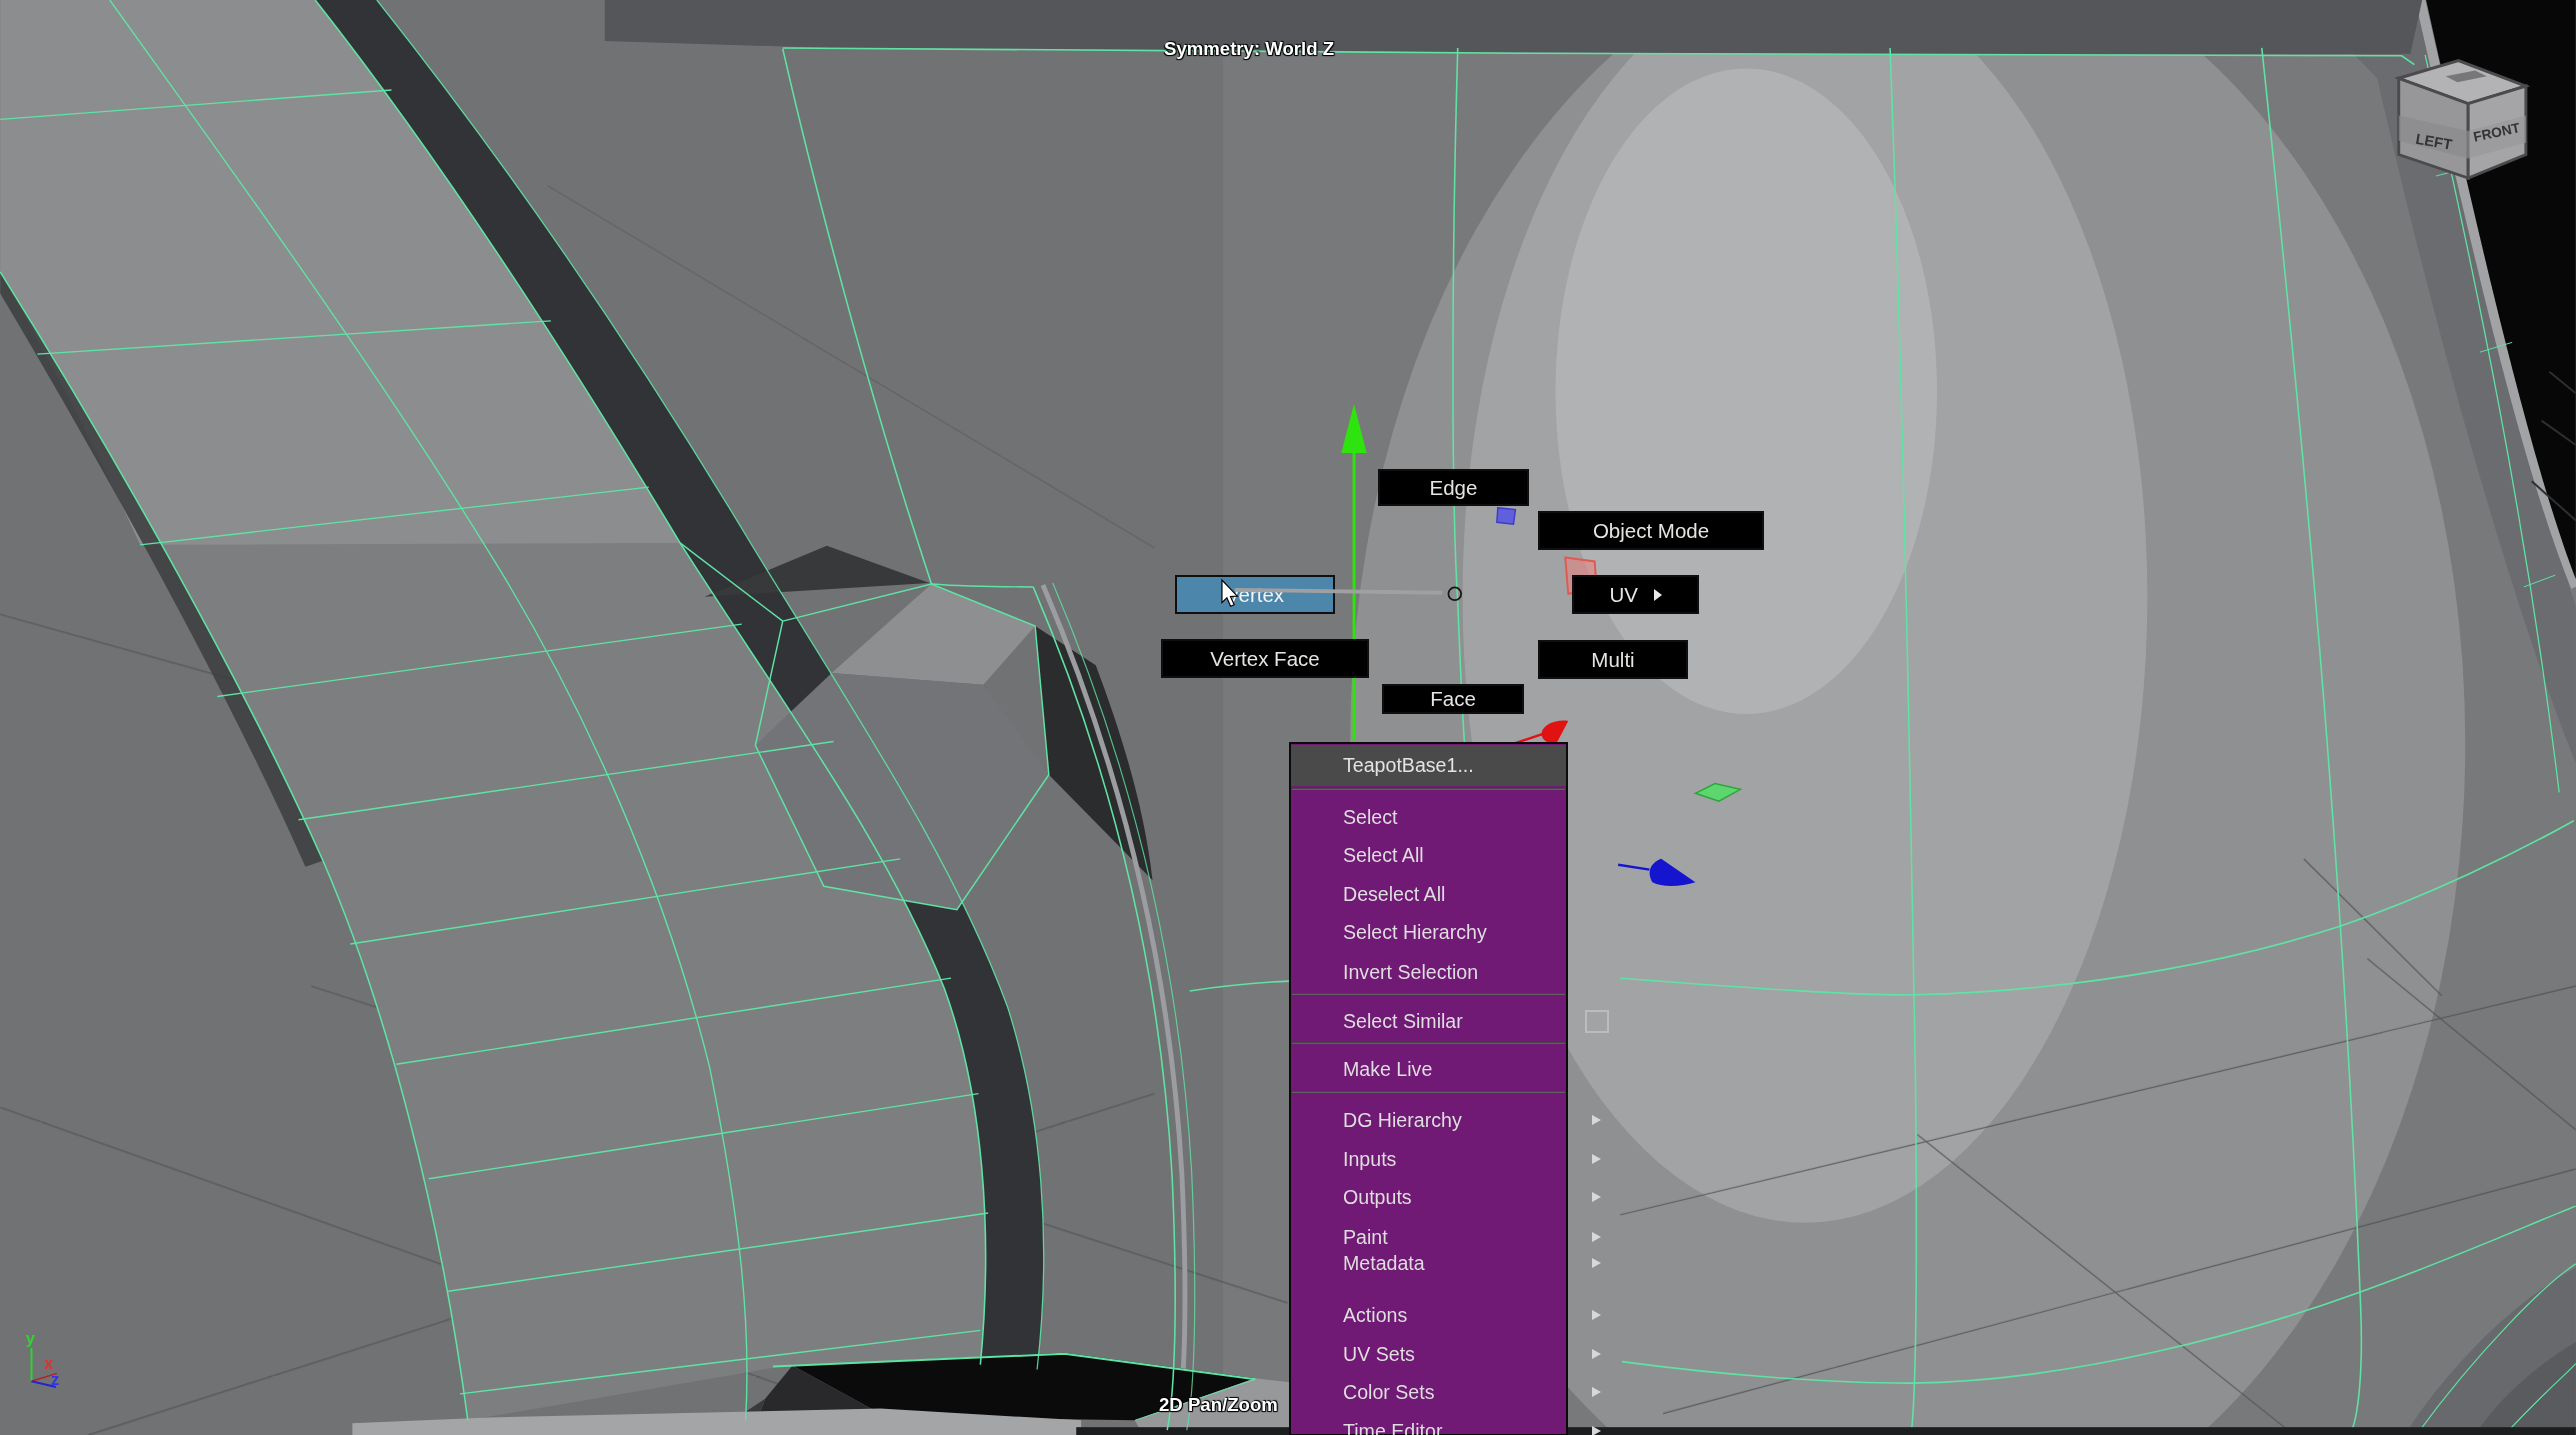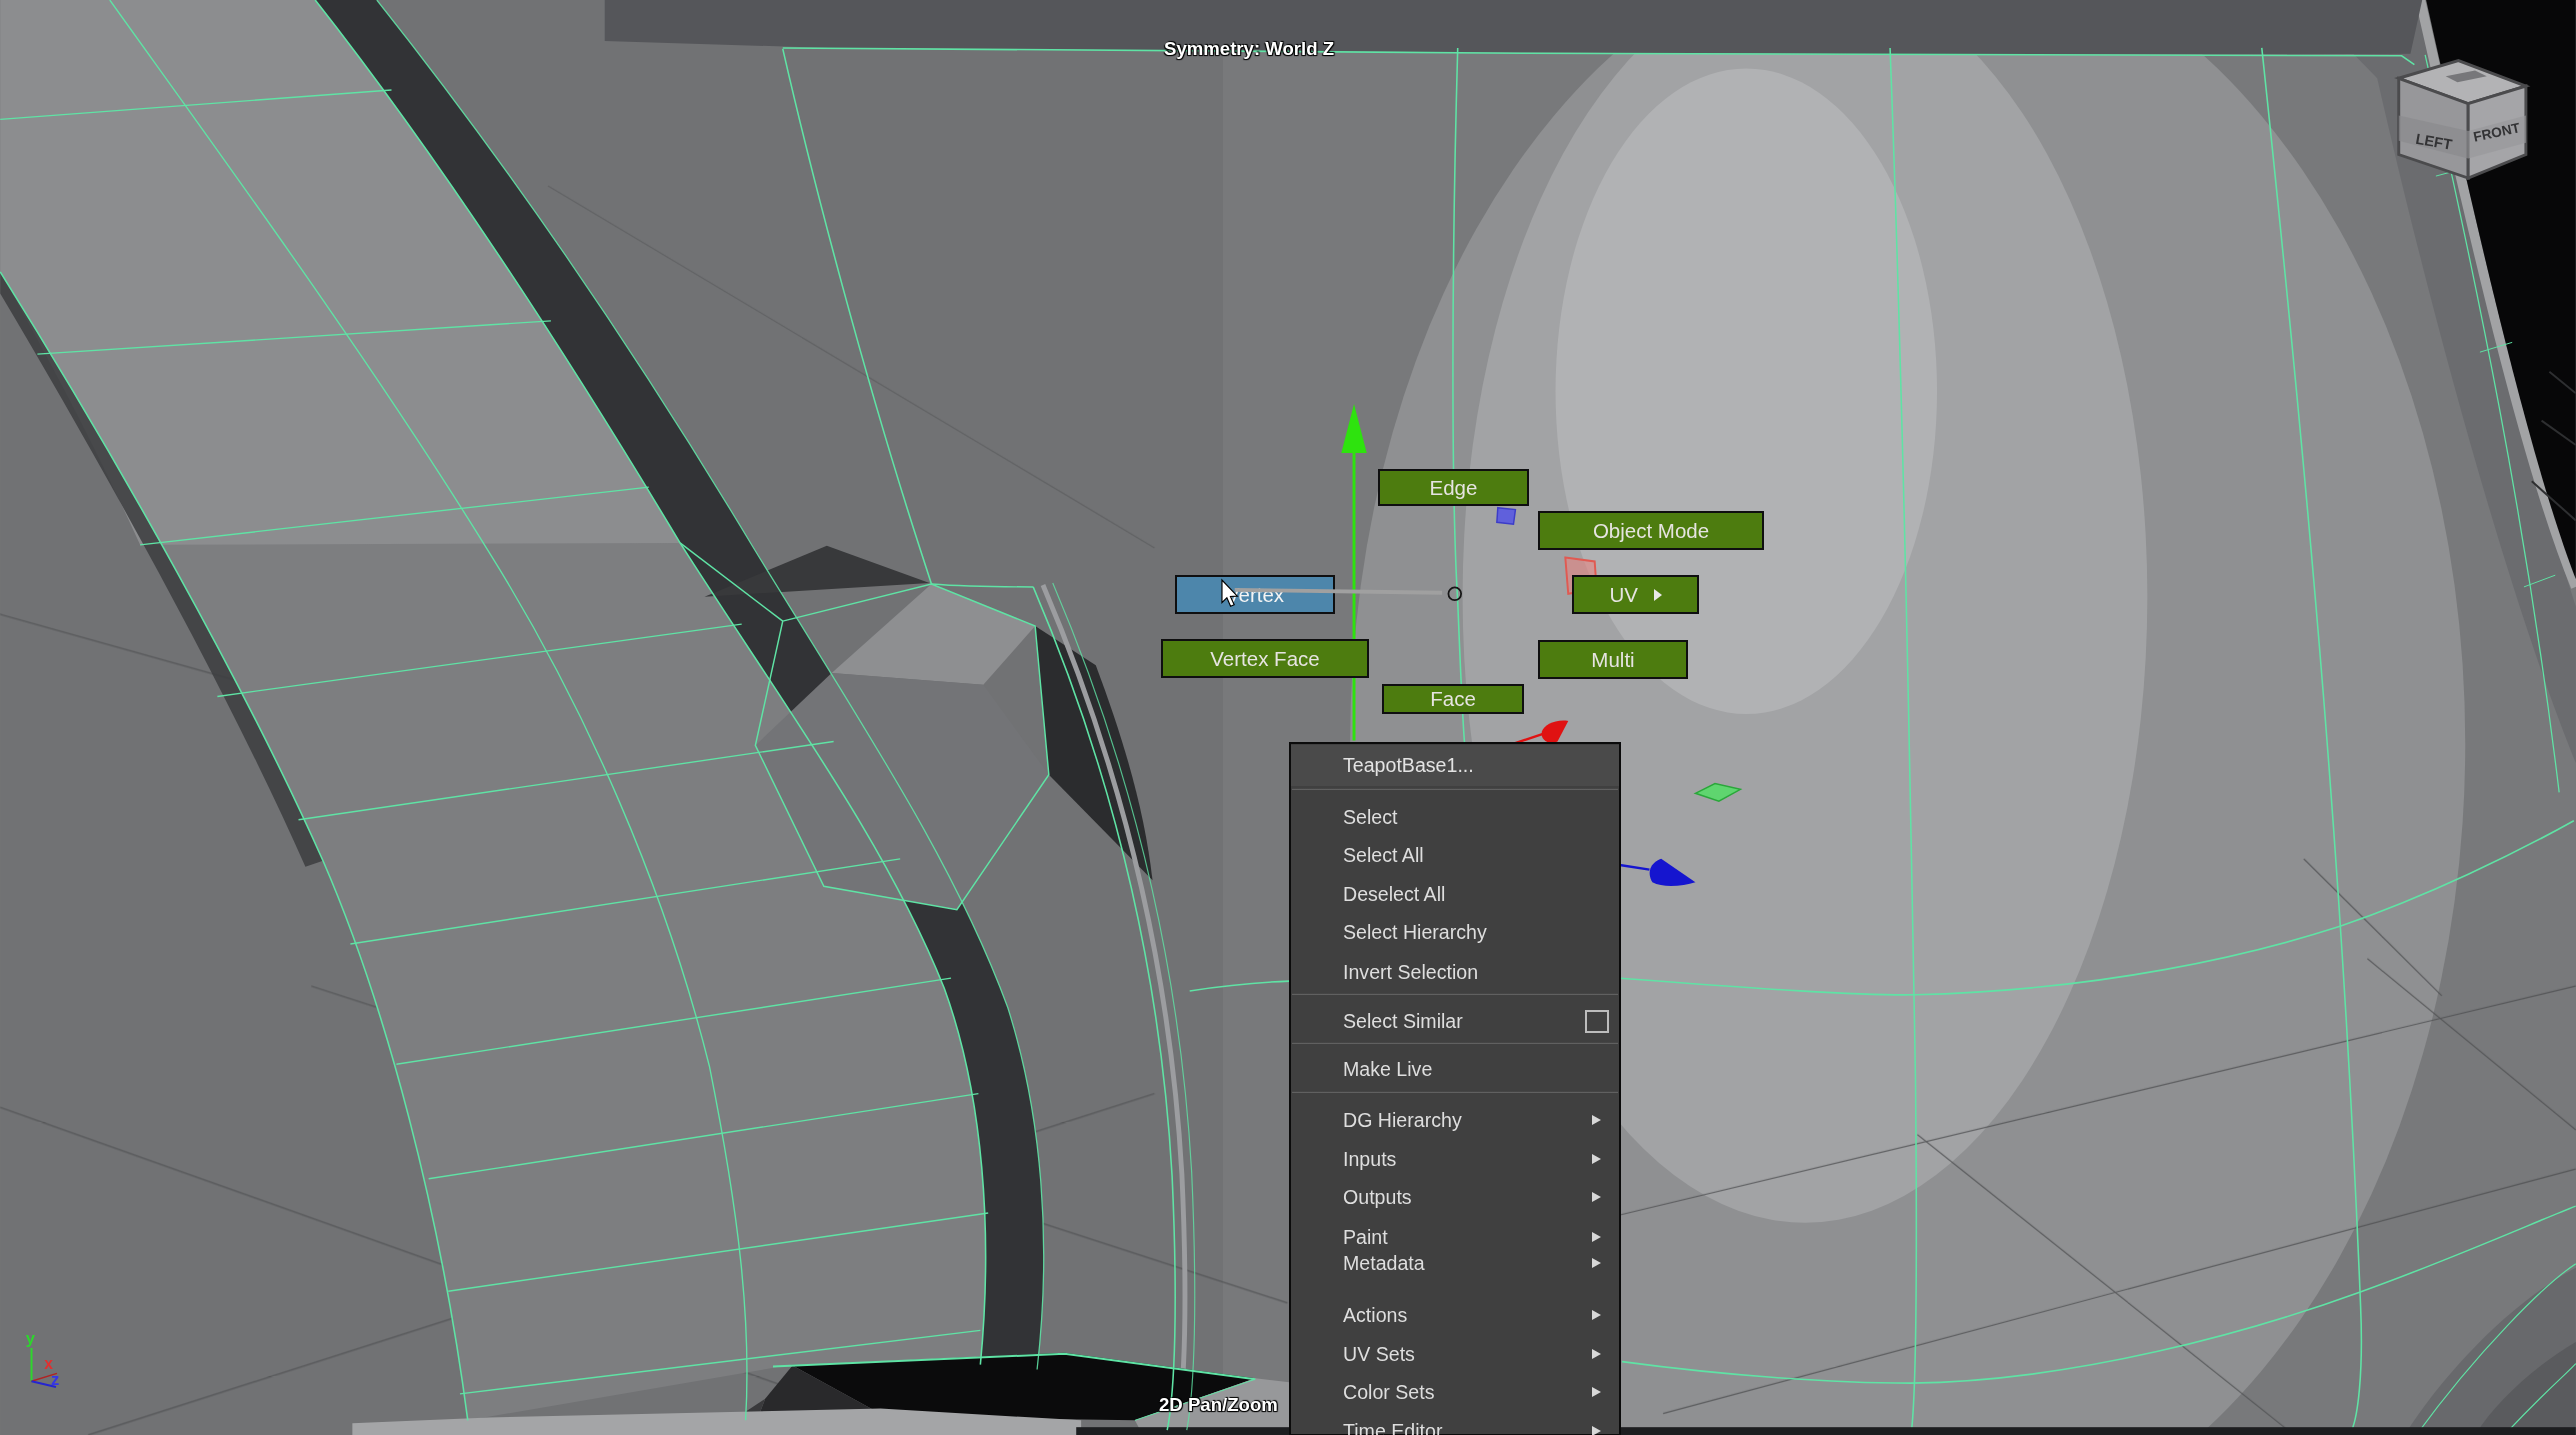"Edge" .mmbox { background: #4d7c0f -> #000000 }
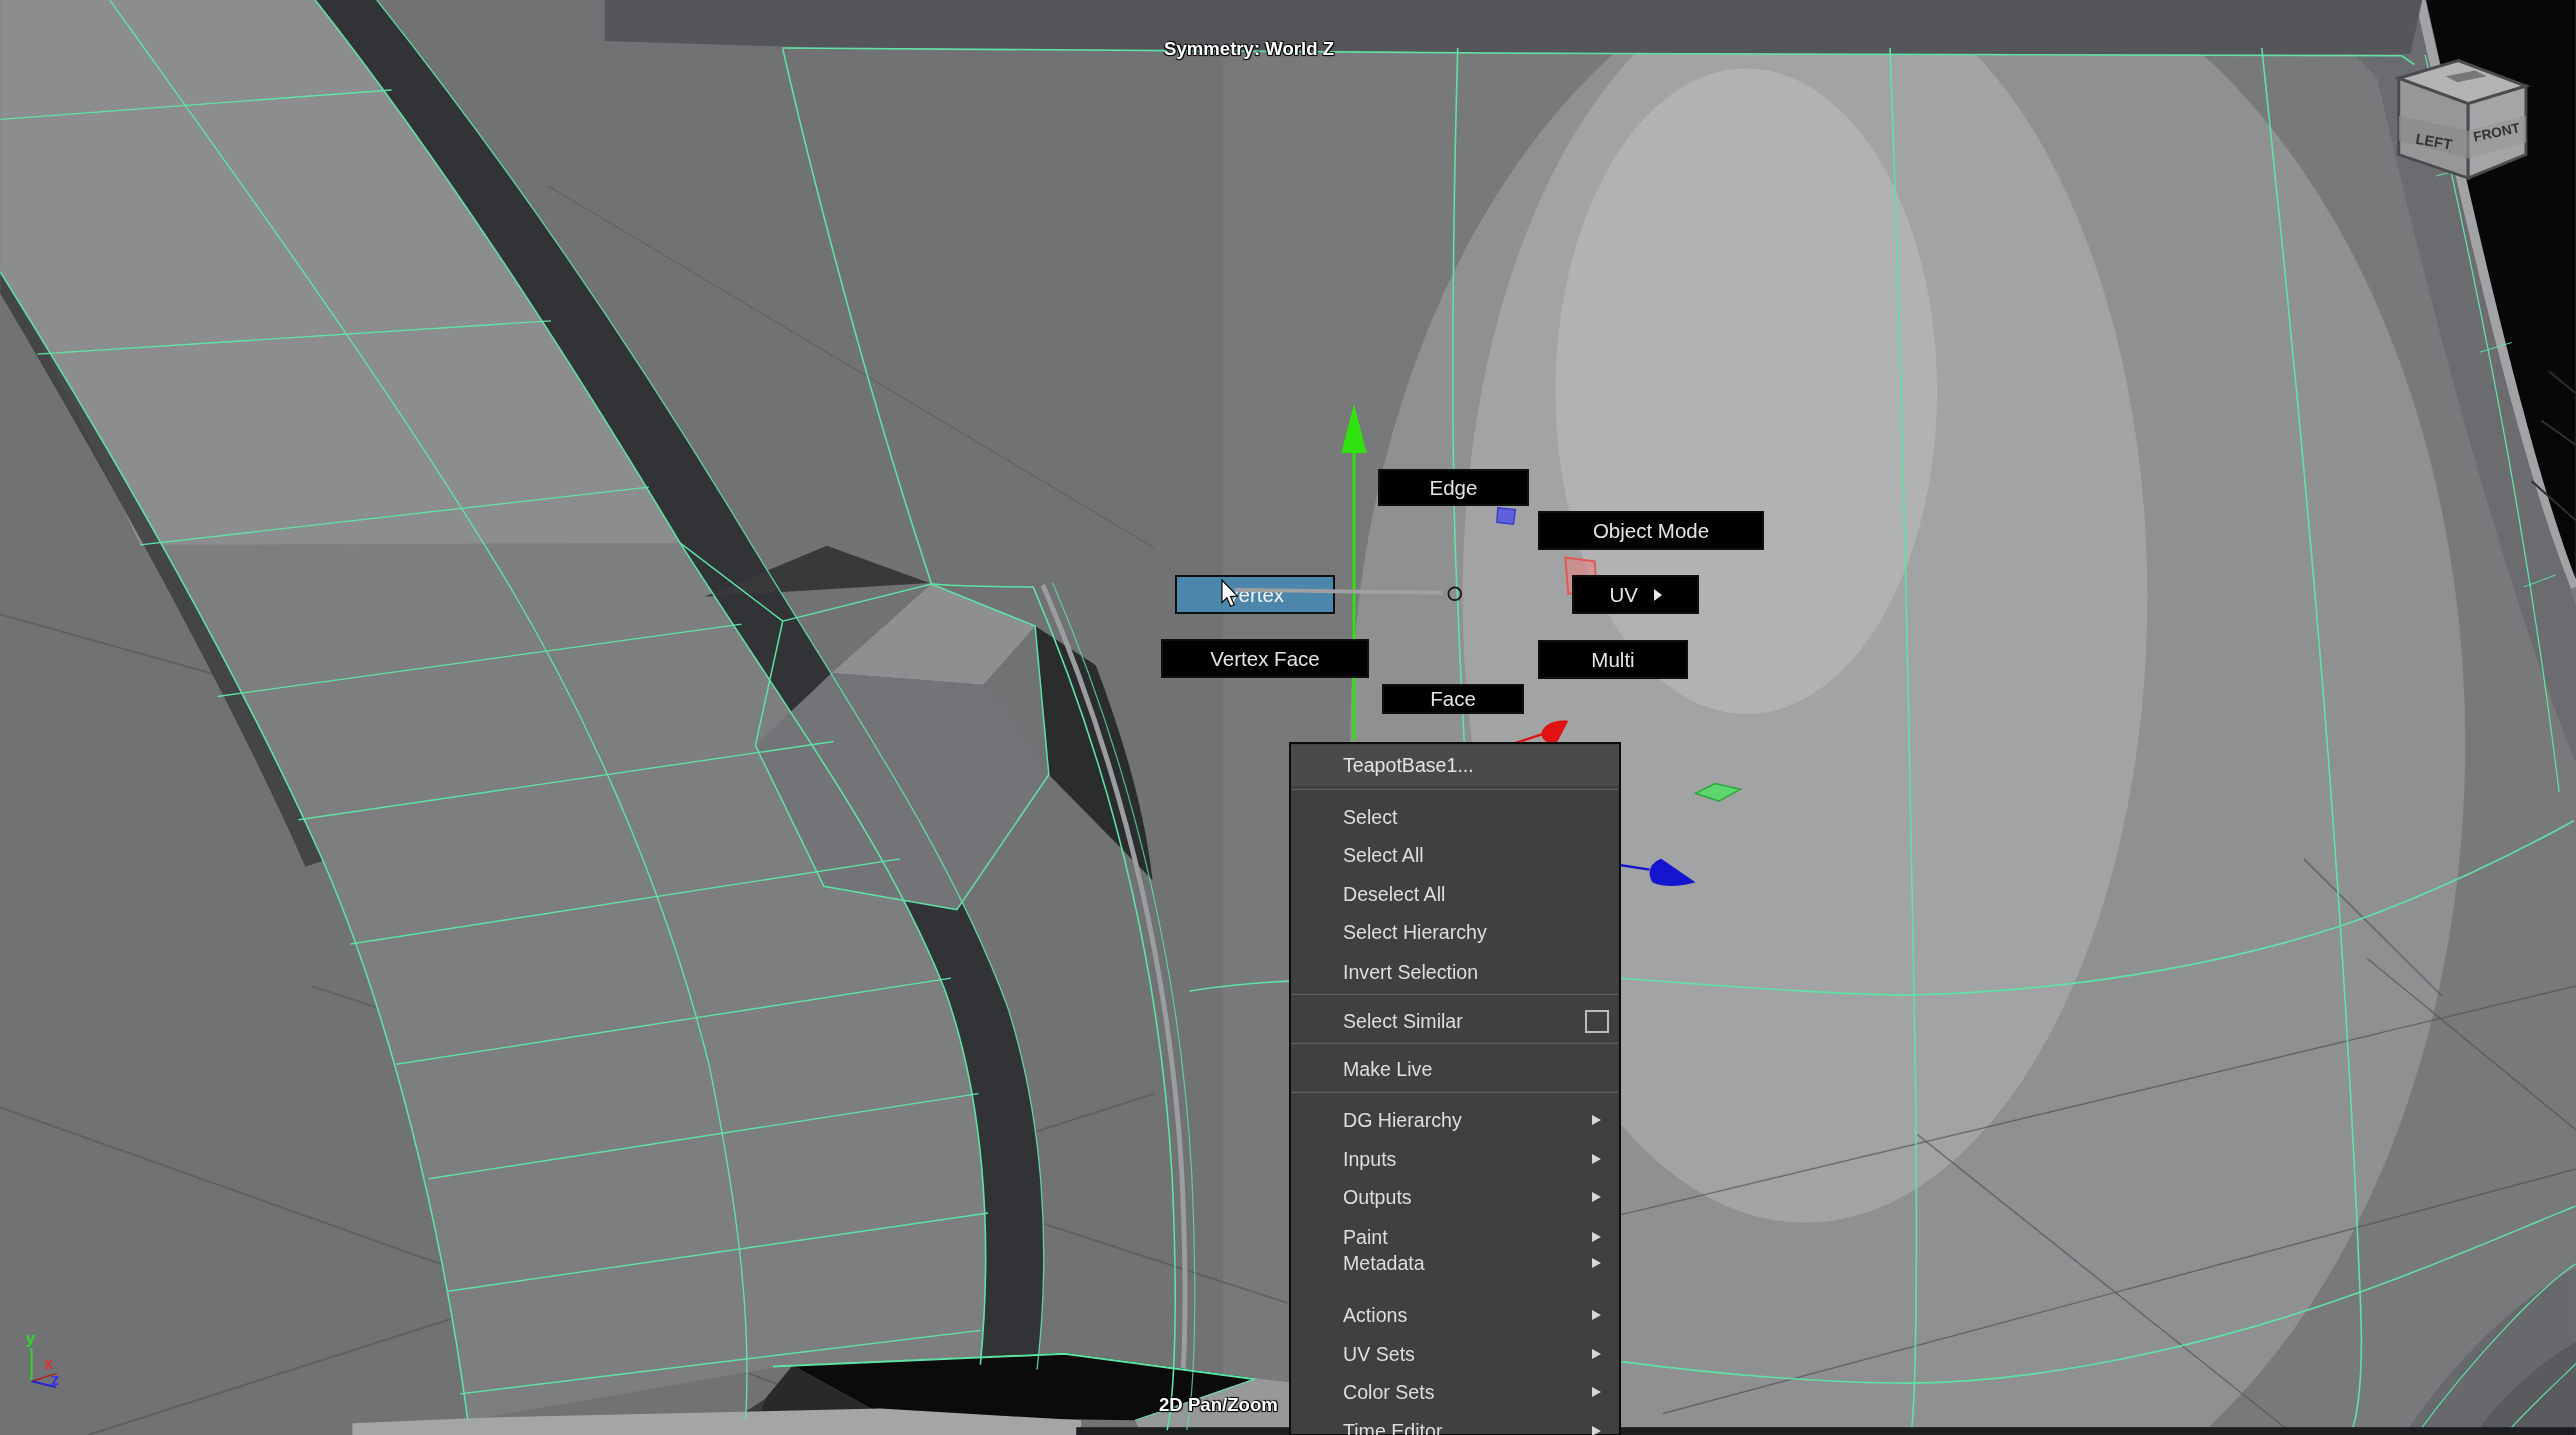"TeapotBase1..." #ctxmenu { background: #404040 -> #701a75; width: 332px -> 279px }
